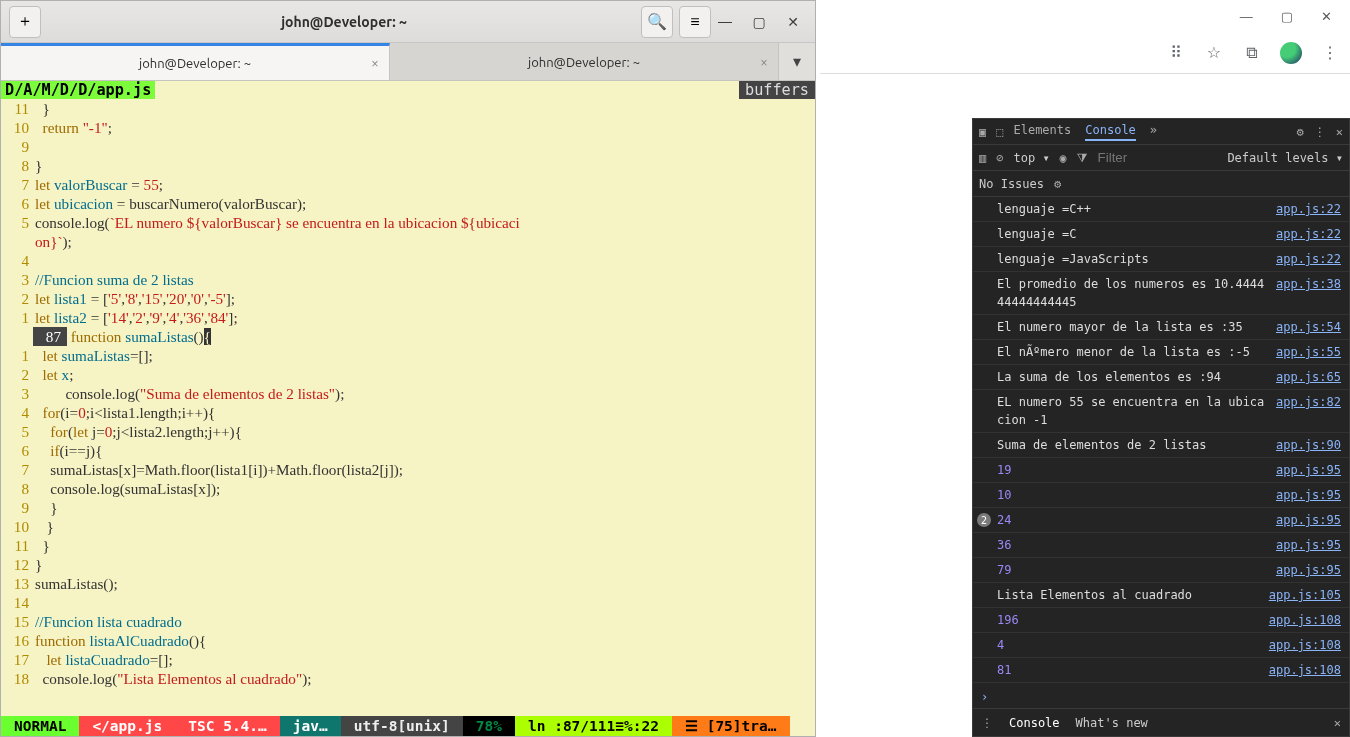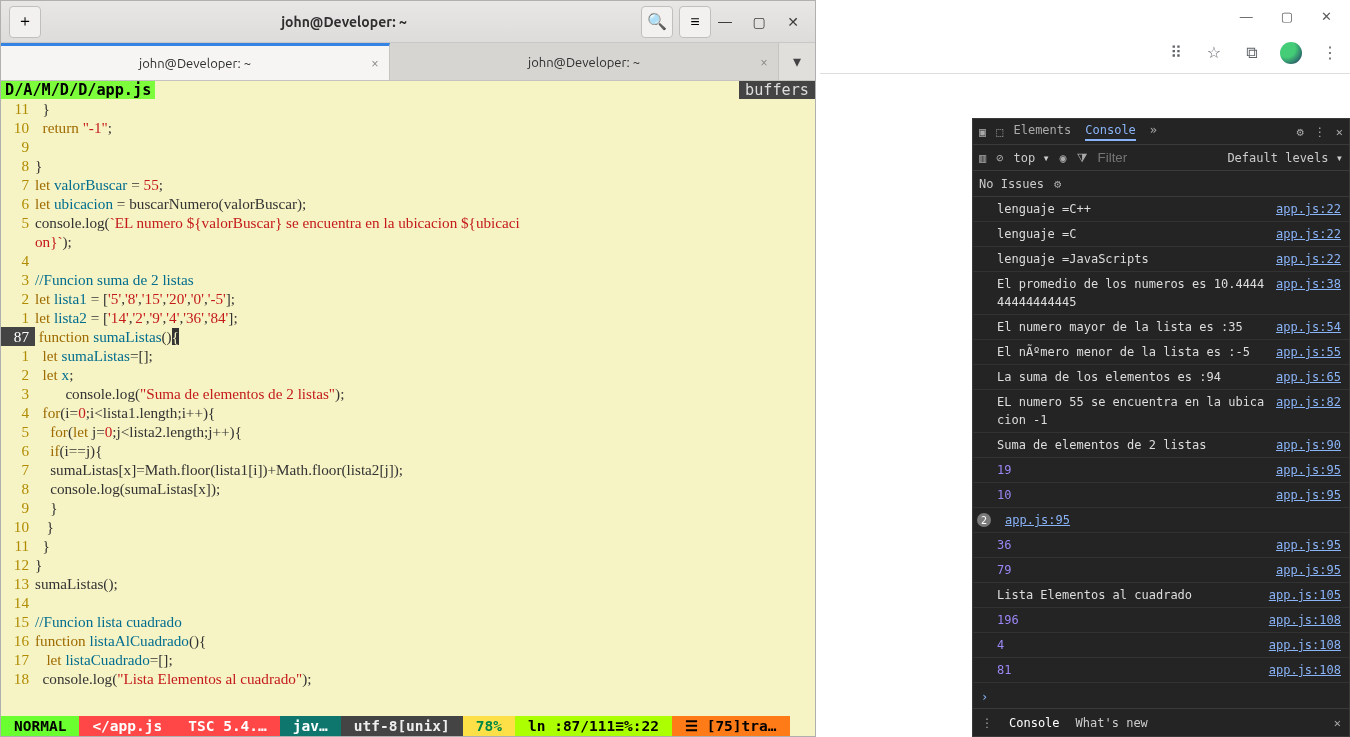"87" .gutter.cur { margin-left: none -> 32px }
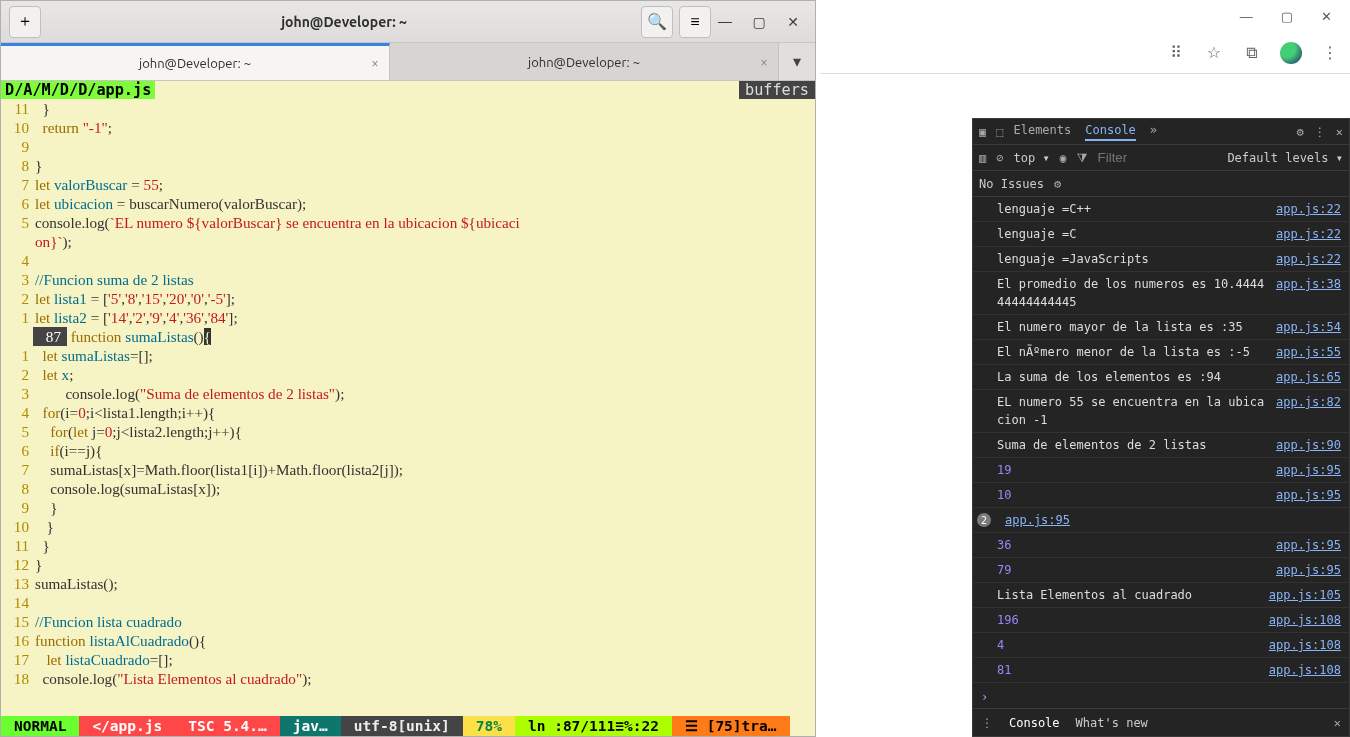"24" div.msg { html: none -> <div>24</div> }
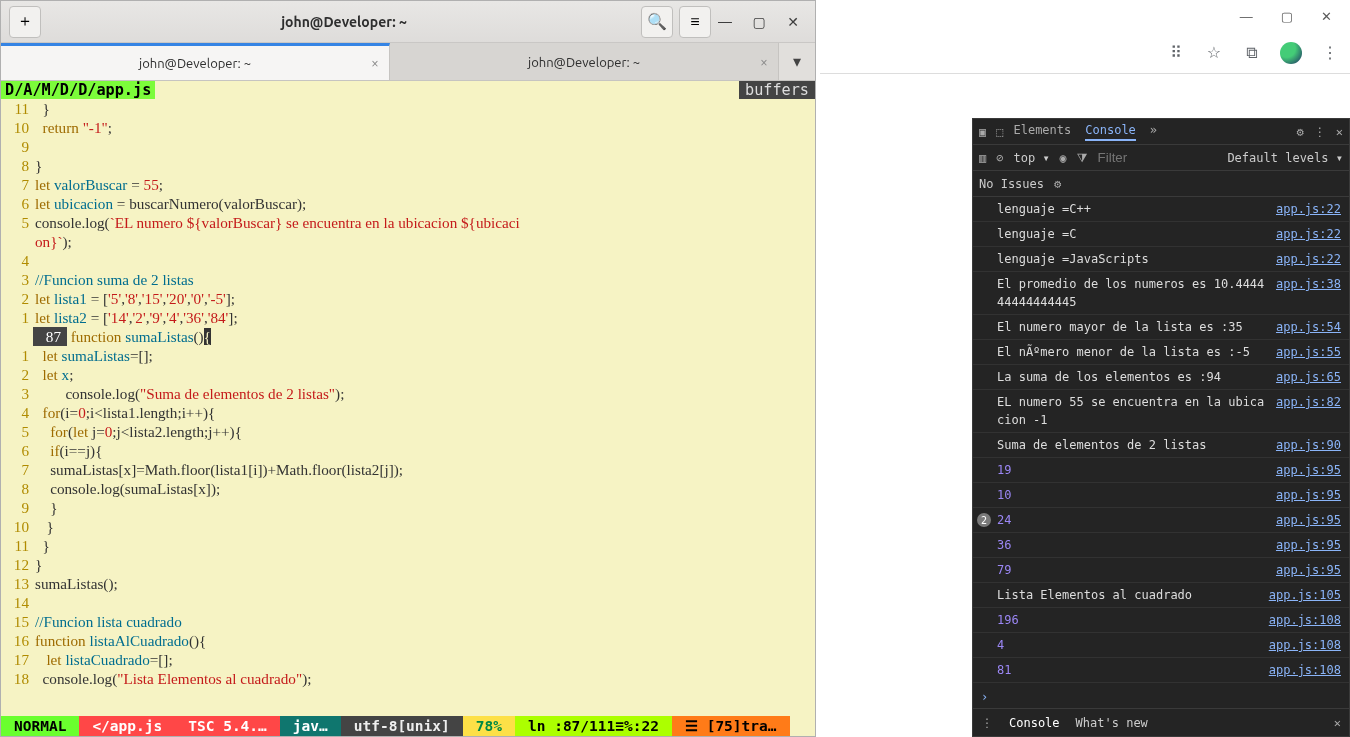"78%" .st-pct { background: #fde047 -> #000000 }
